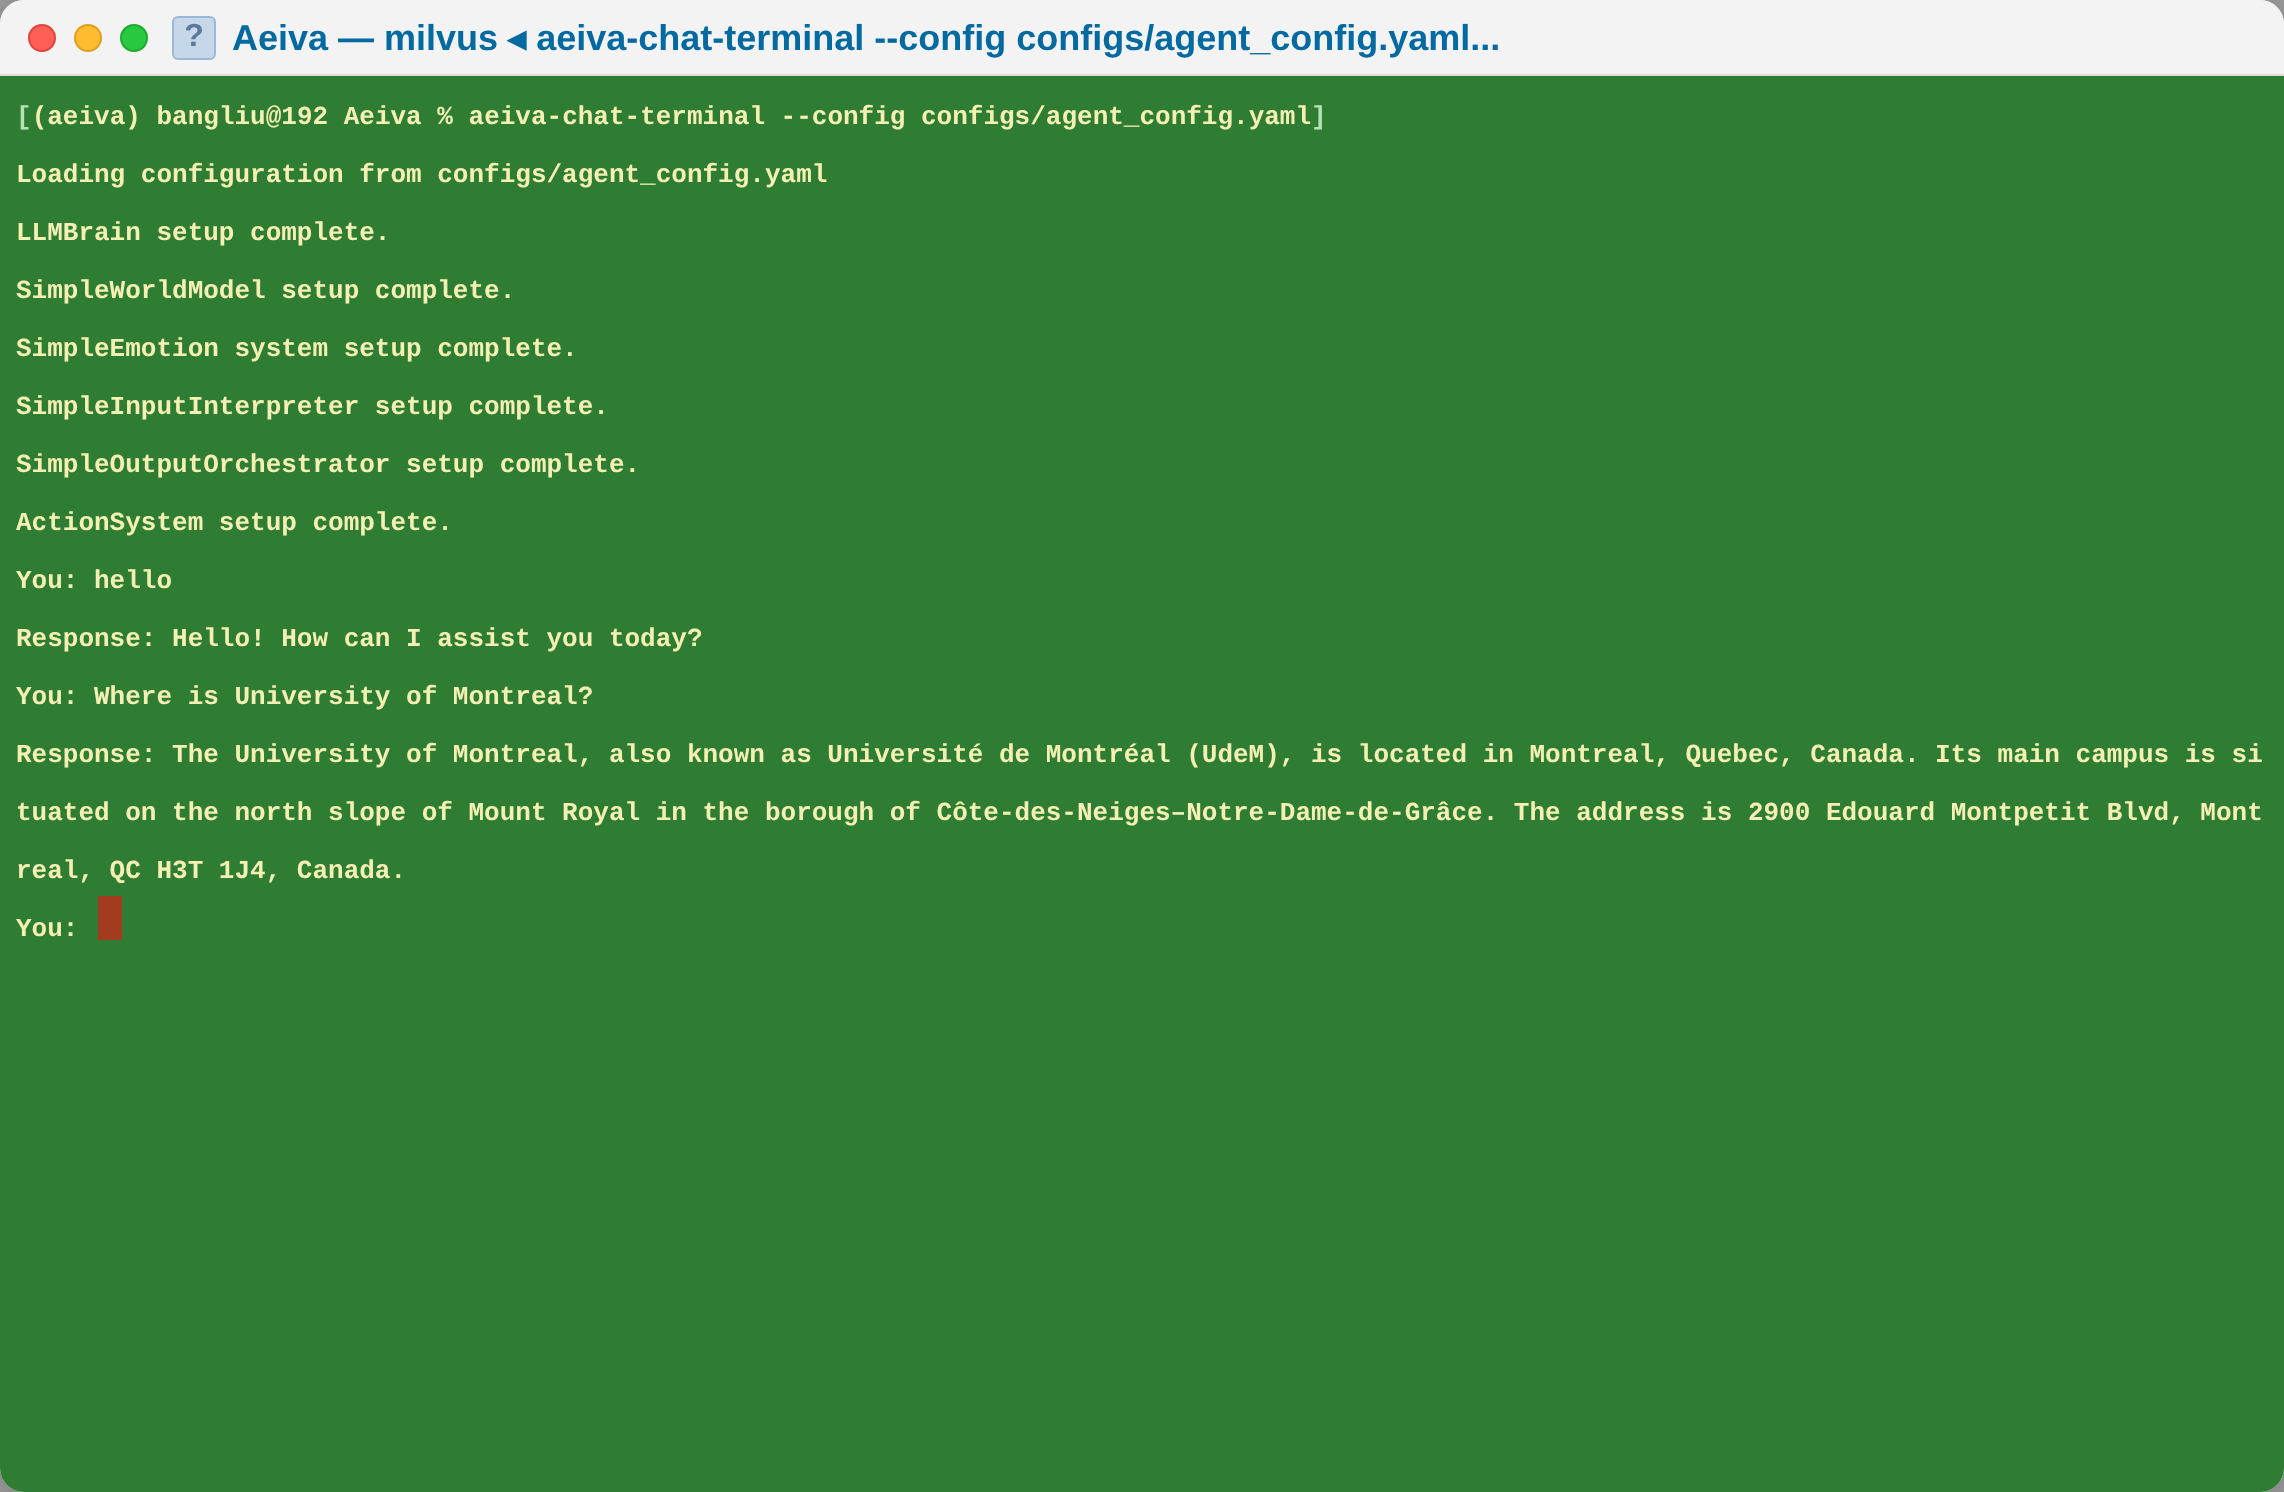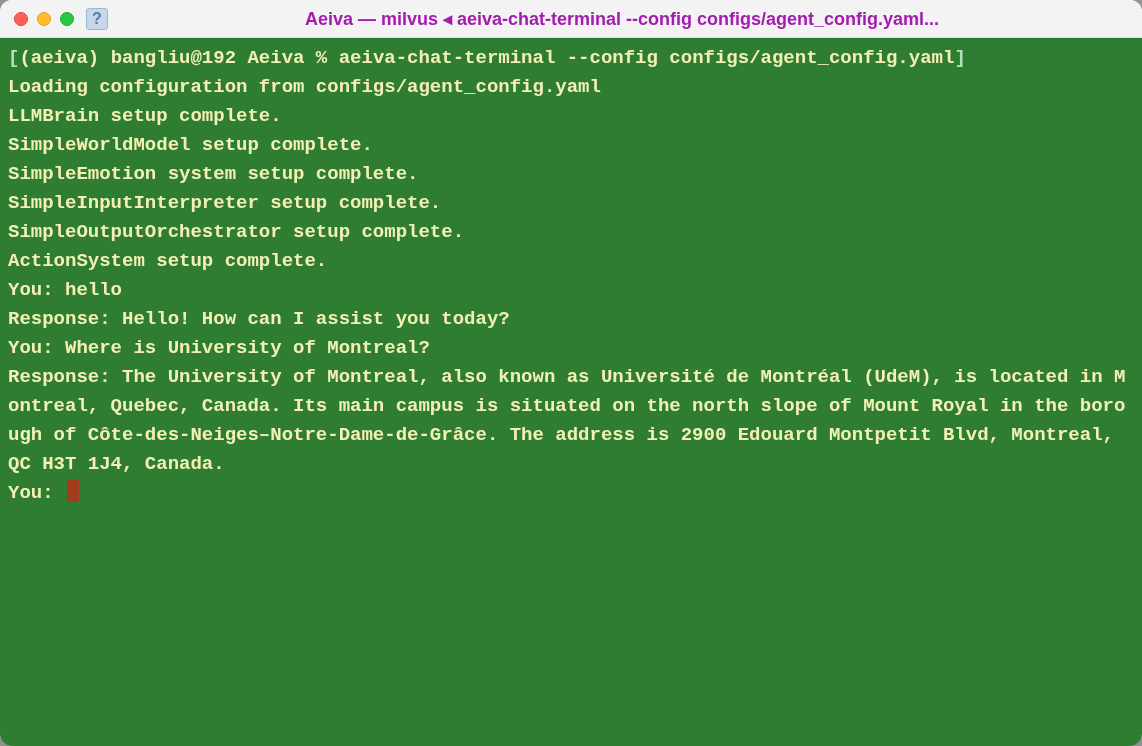"Aeiva — milvus ◂ aeiva-chat-terminal" .window-title { color: #a21caf -> #0369a1; text-align: center -> none }
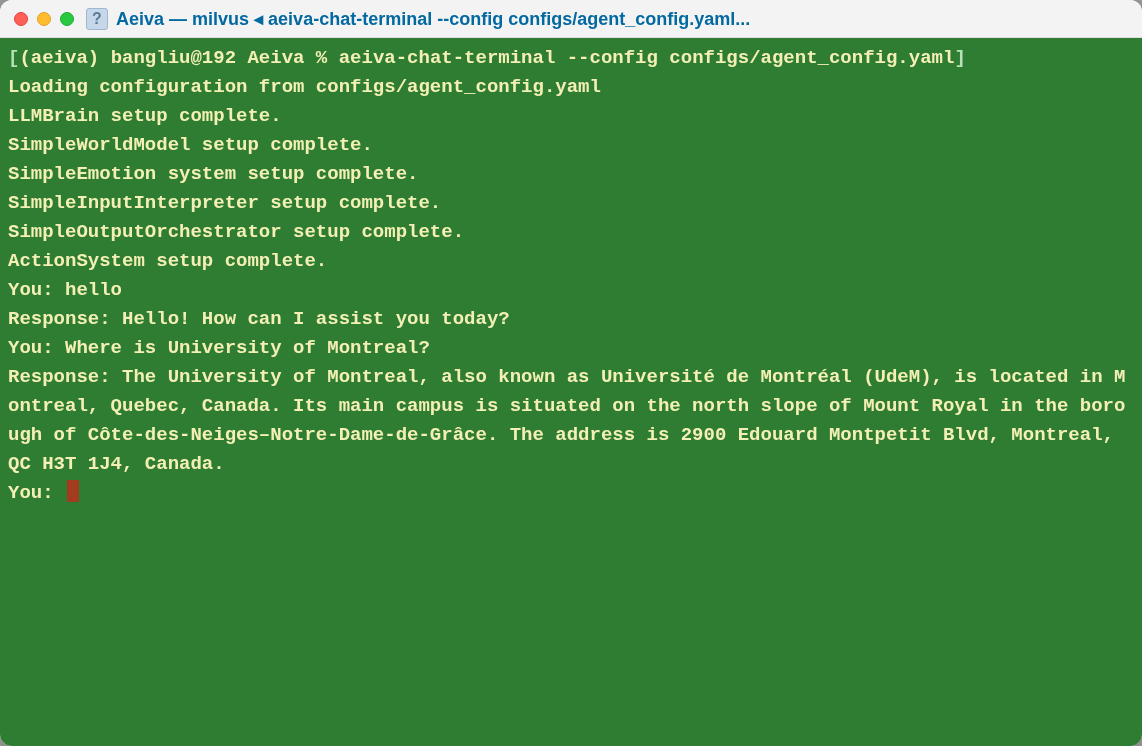"[(aeiva) bangliu@192 Aeiva %" .terminal-body { font-size: 19px -> 13px }
